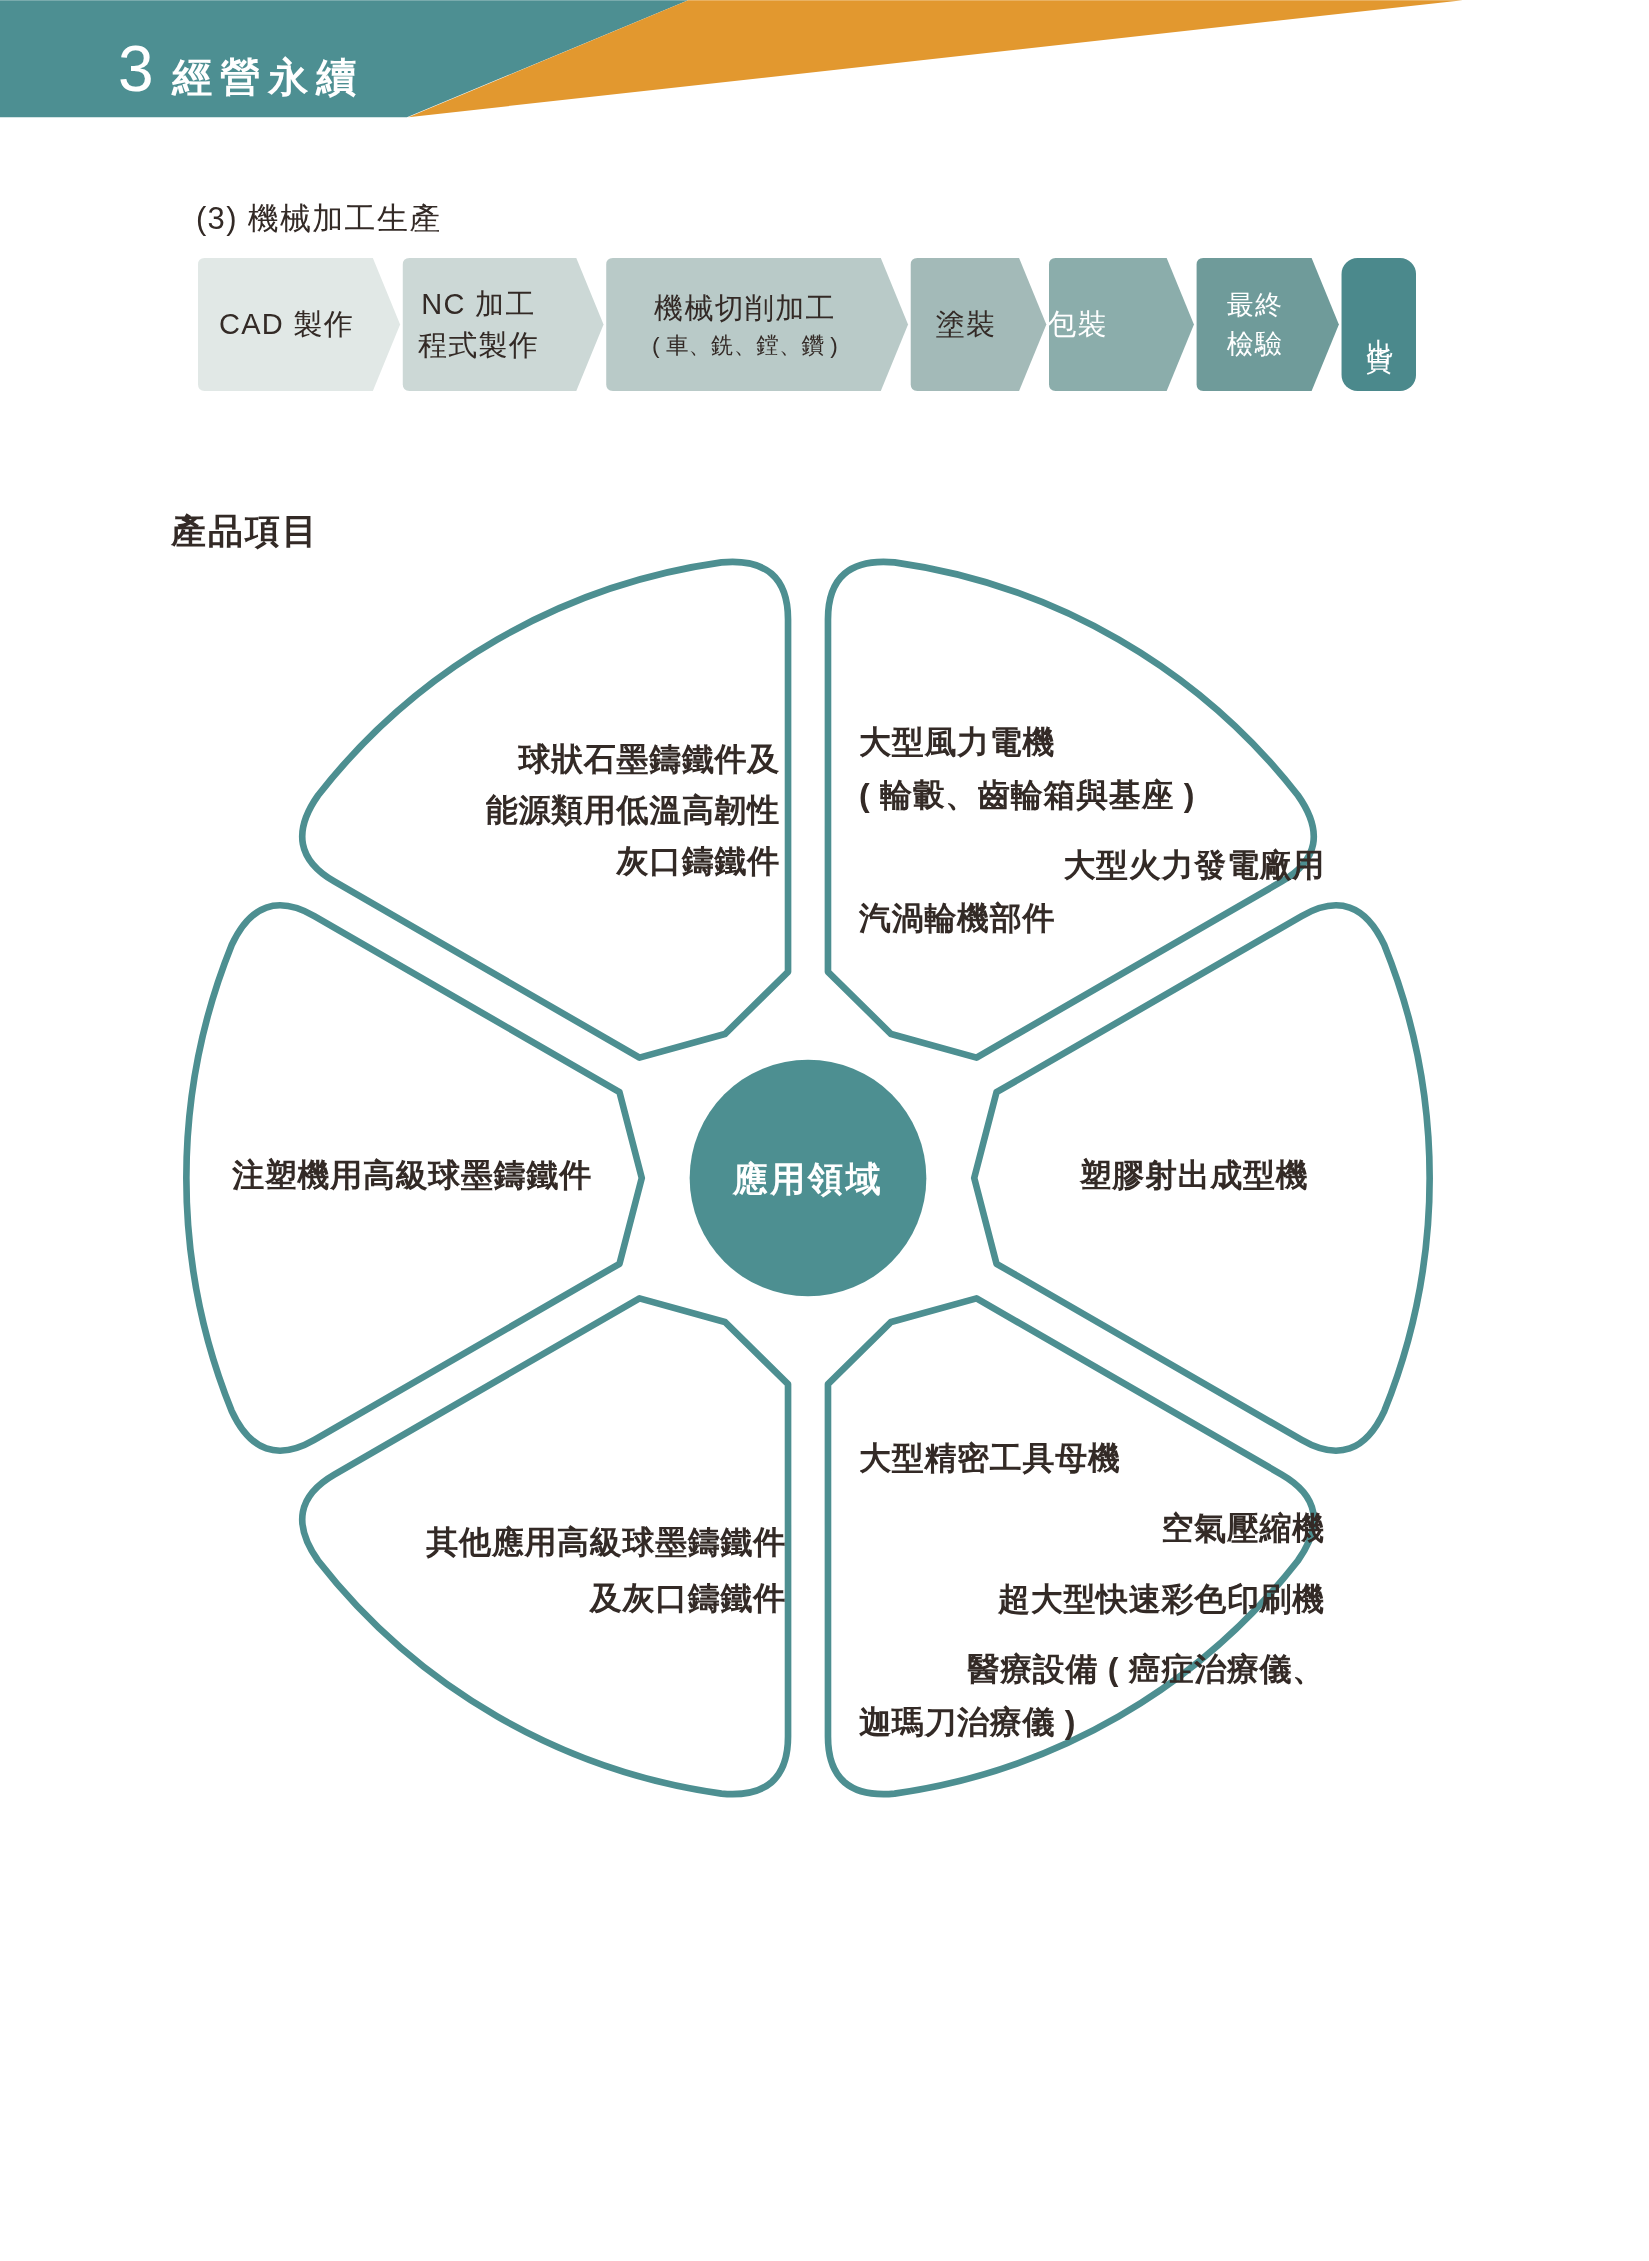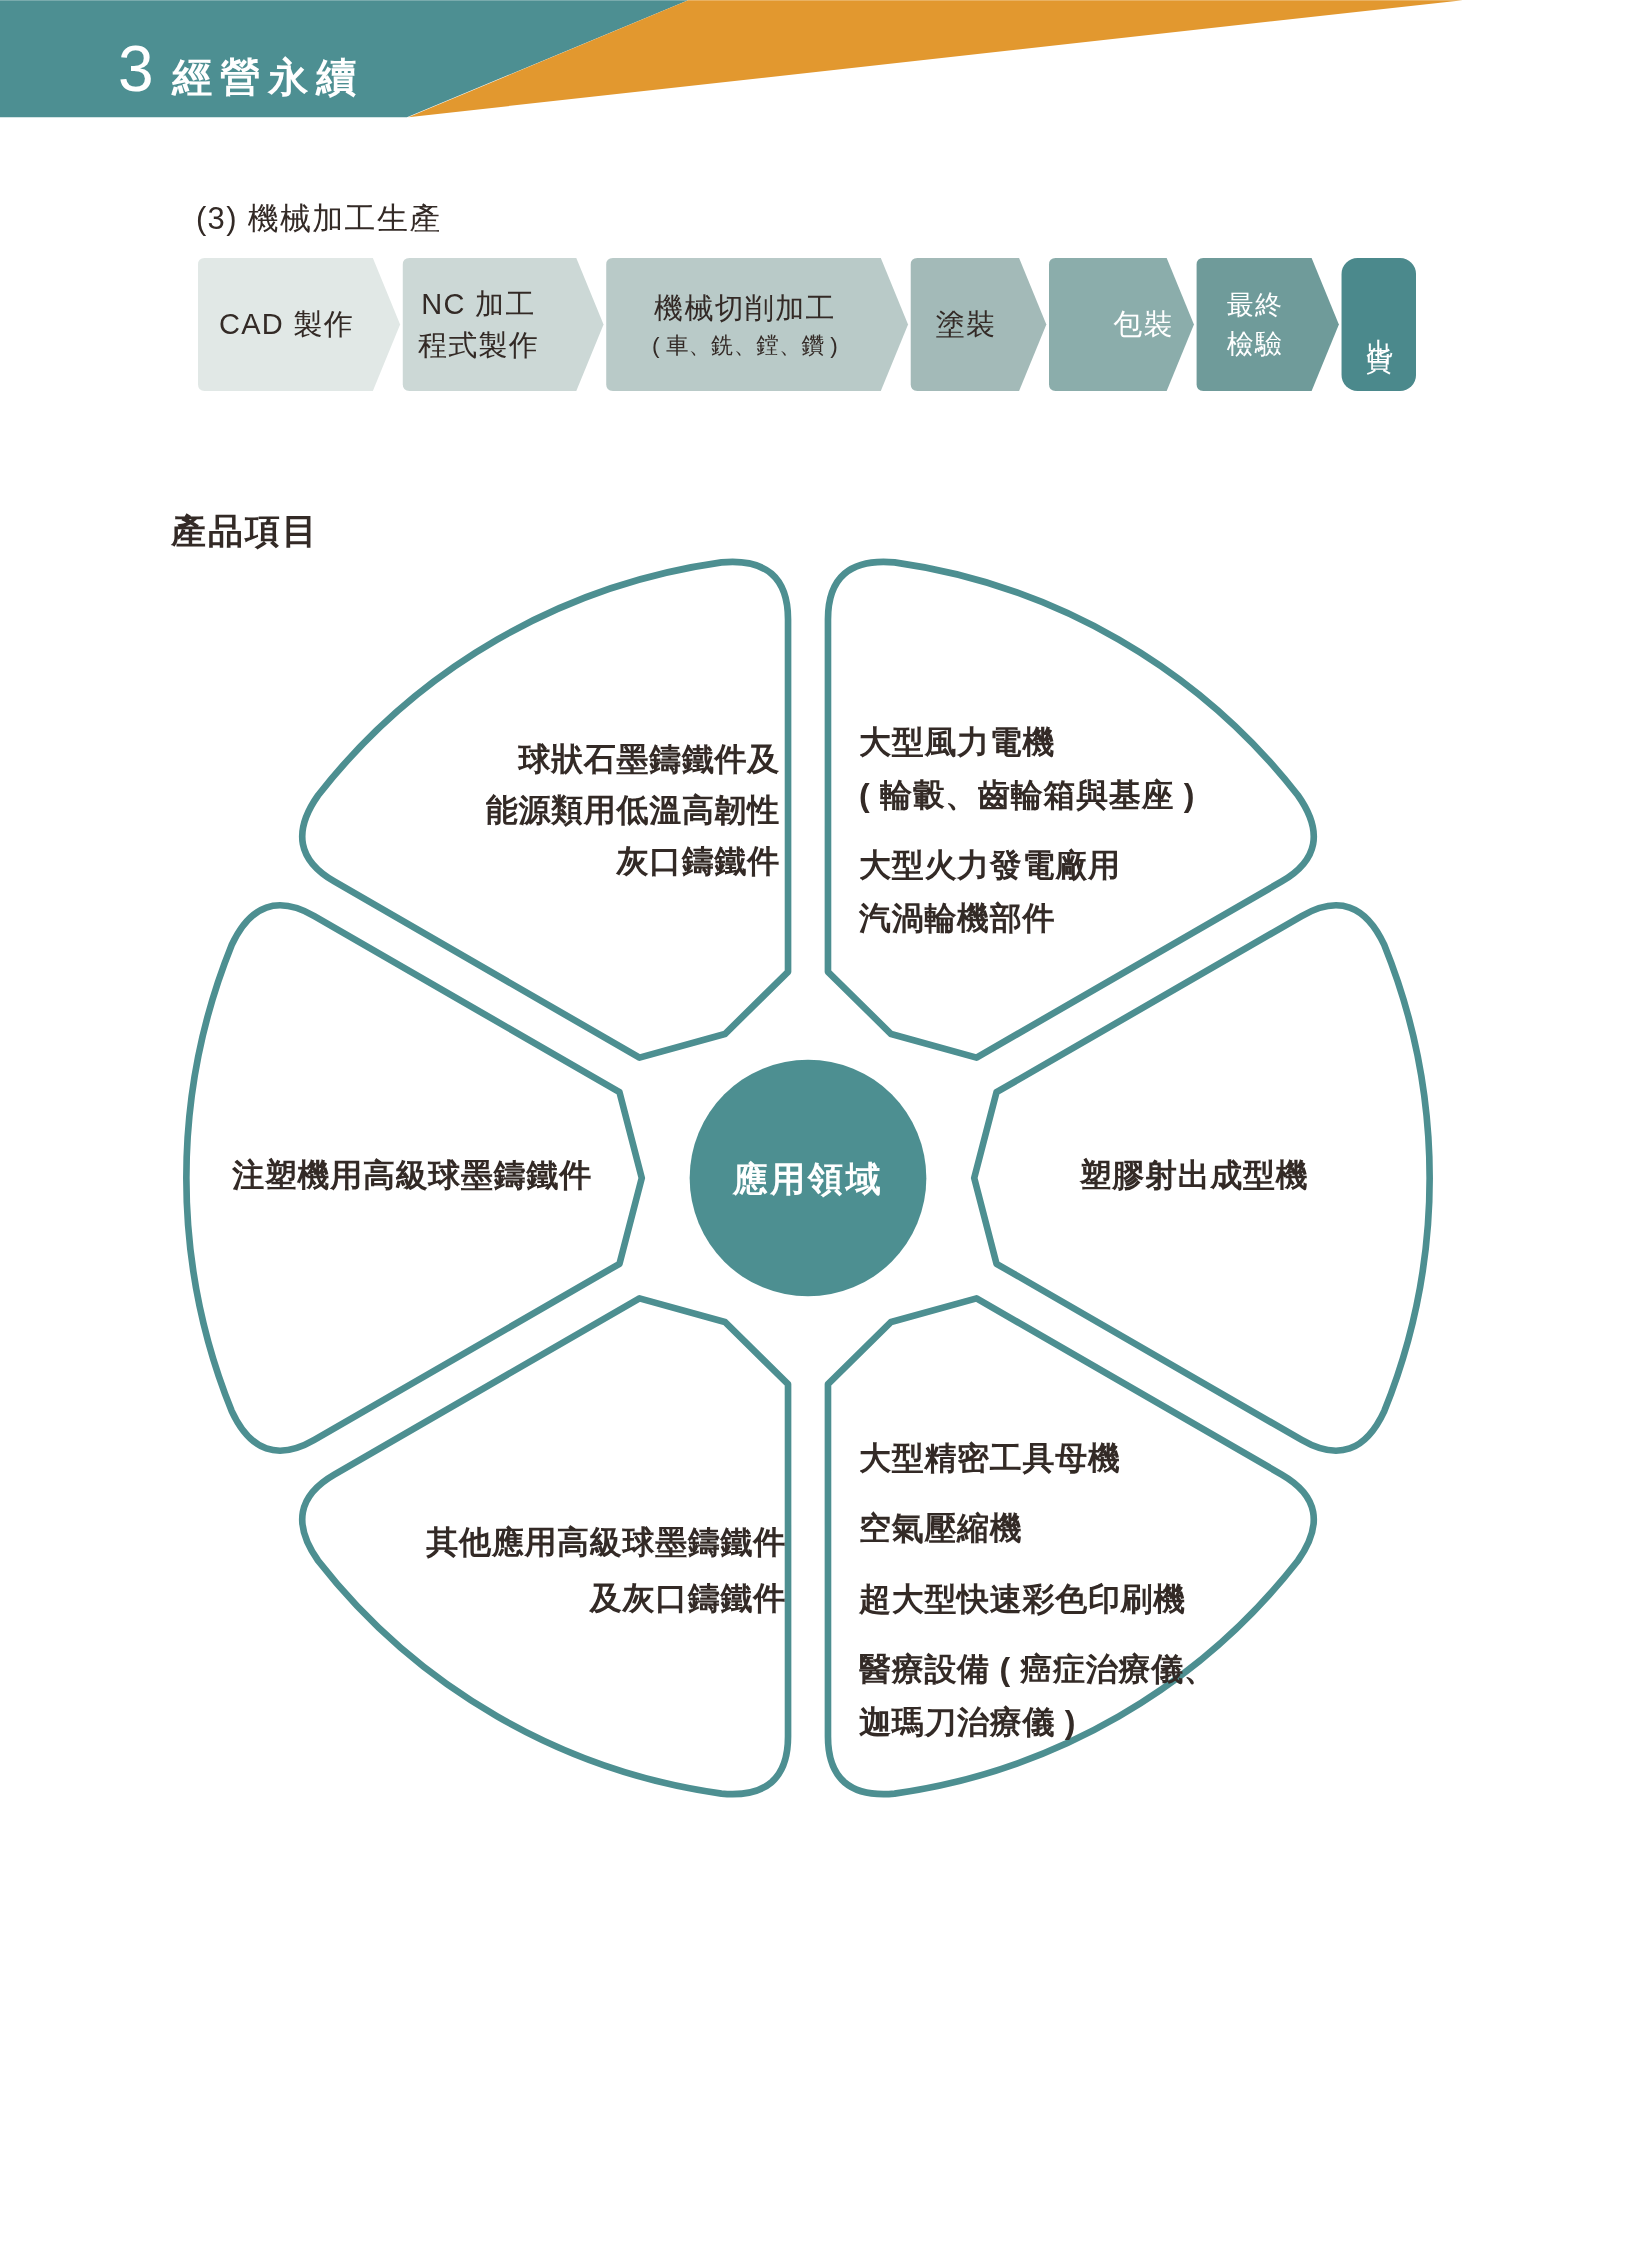"包裝" div.stage-text { left: 1084px -> 1018px }
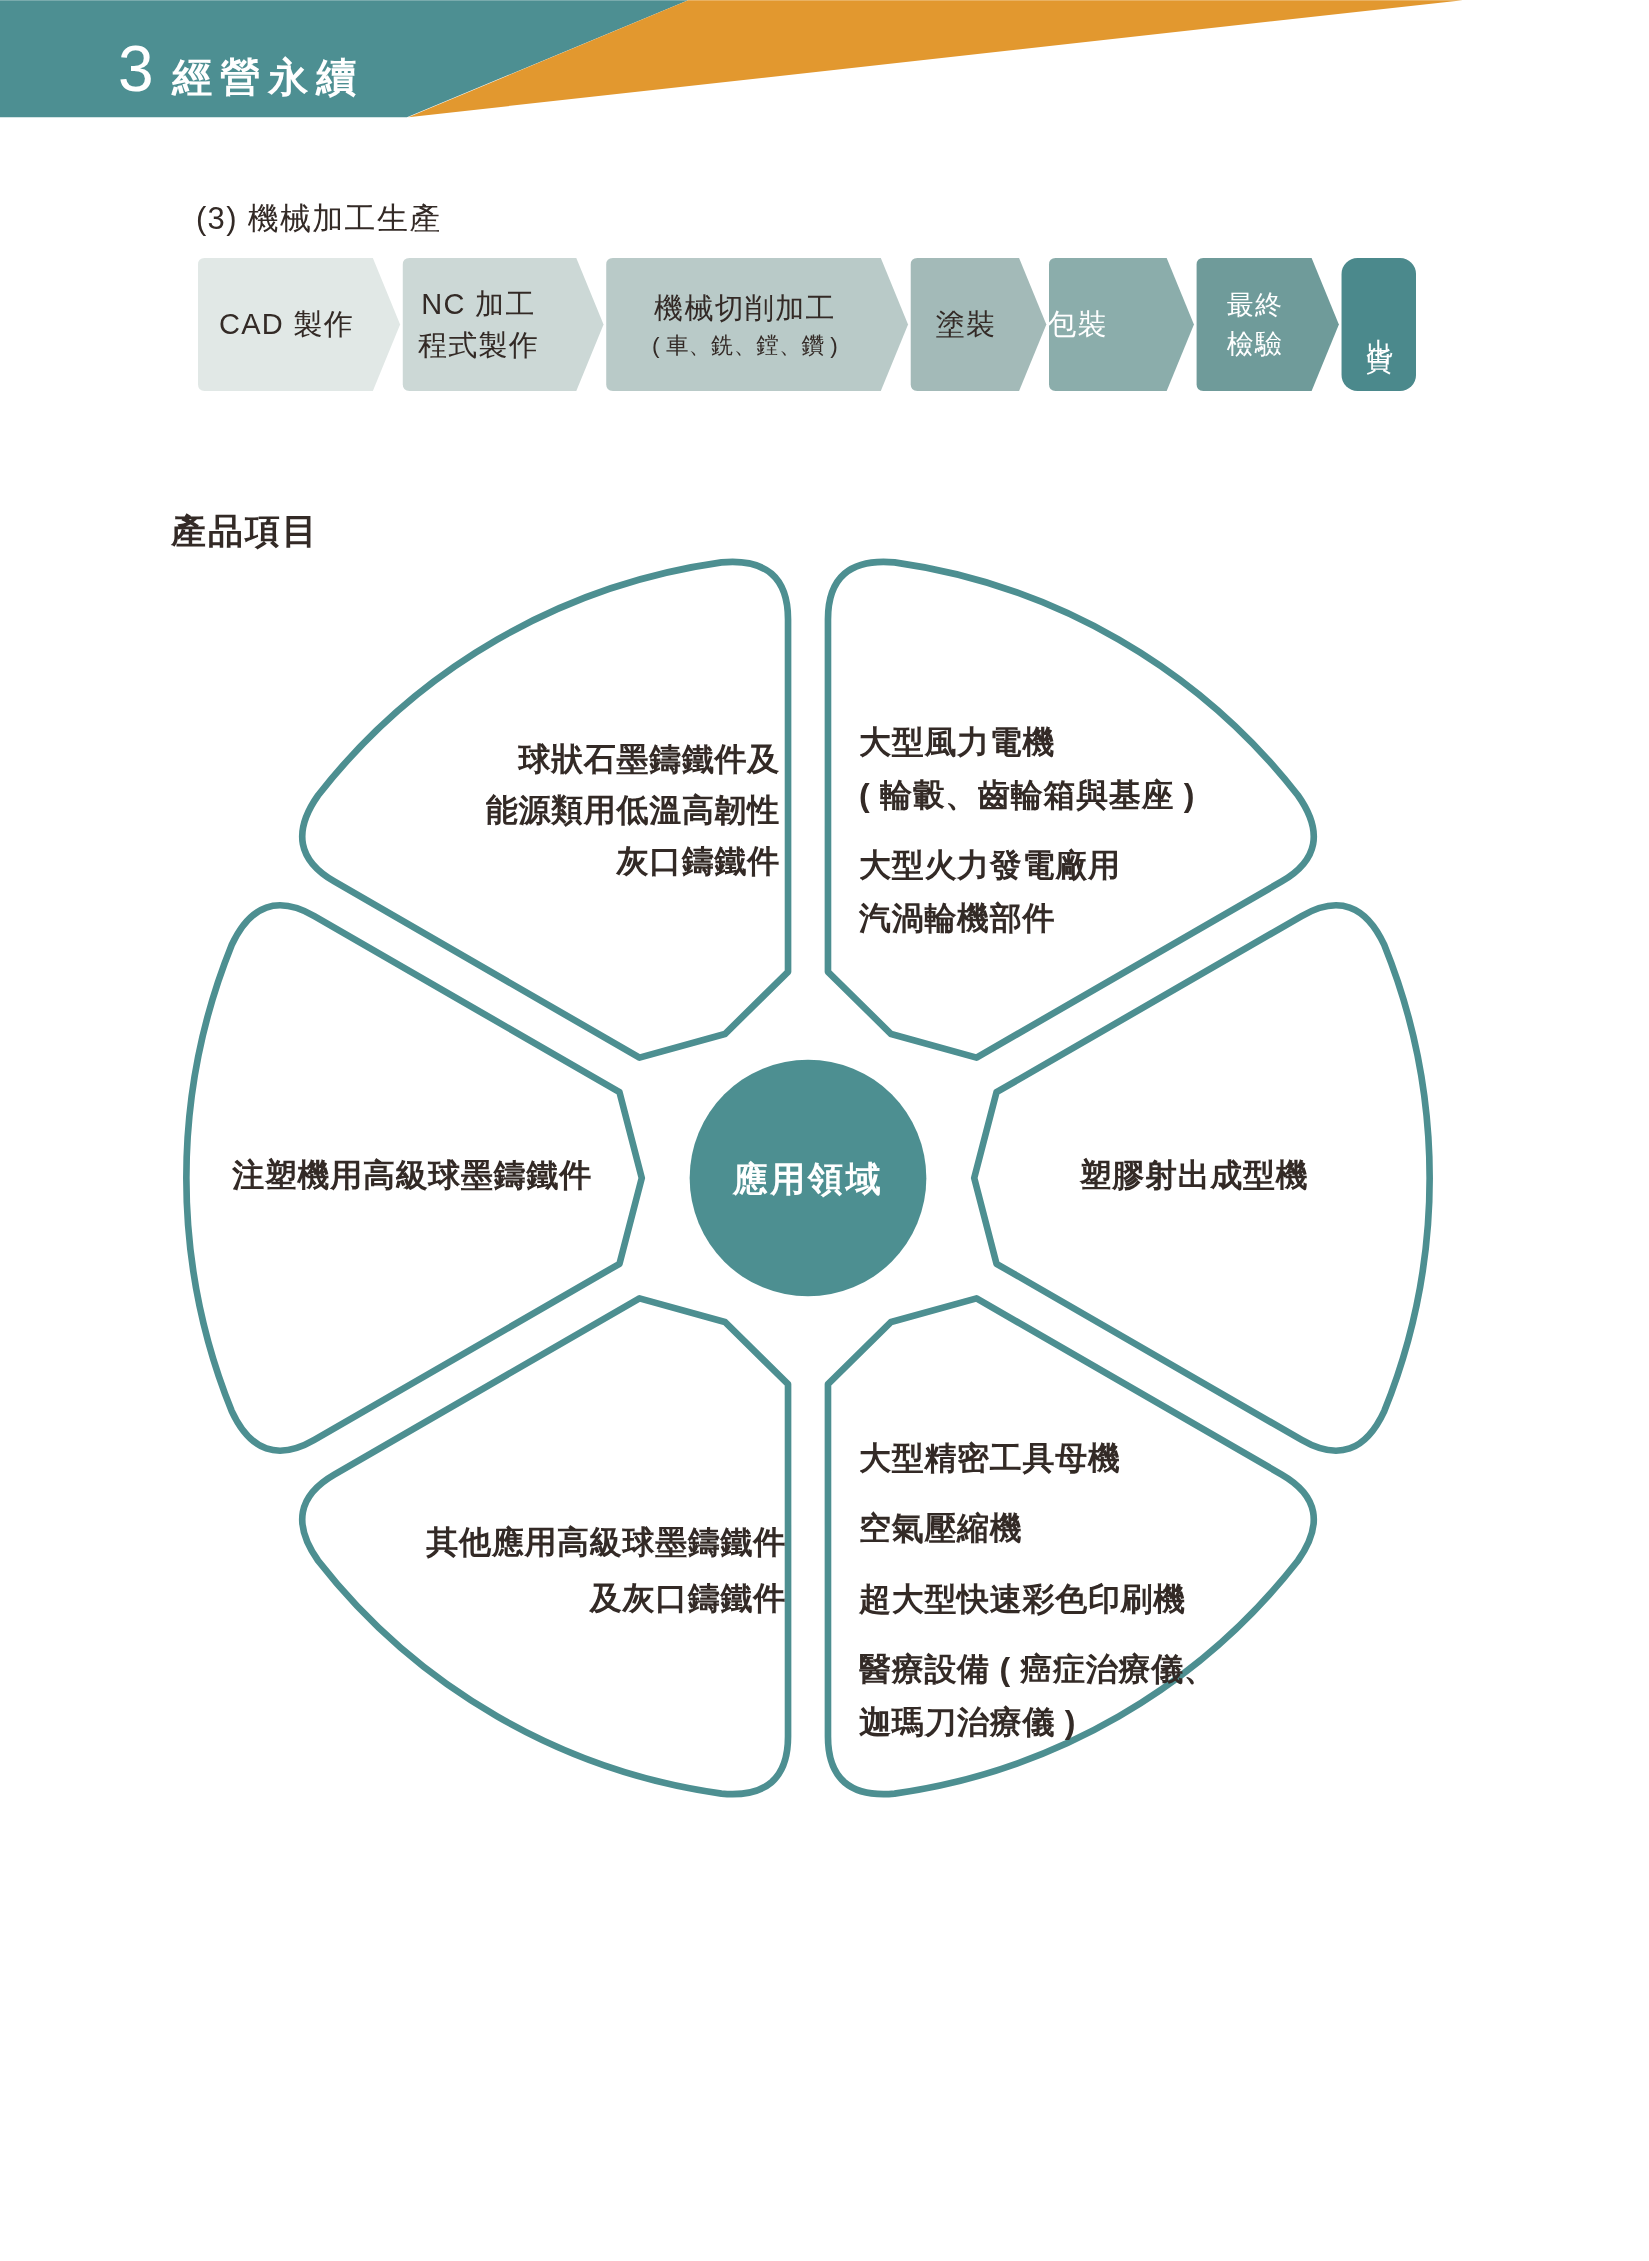"大型火力發電廠用" .gap-top { text-align: none -> right }
